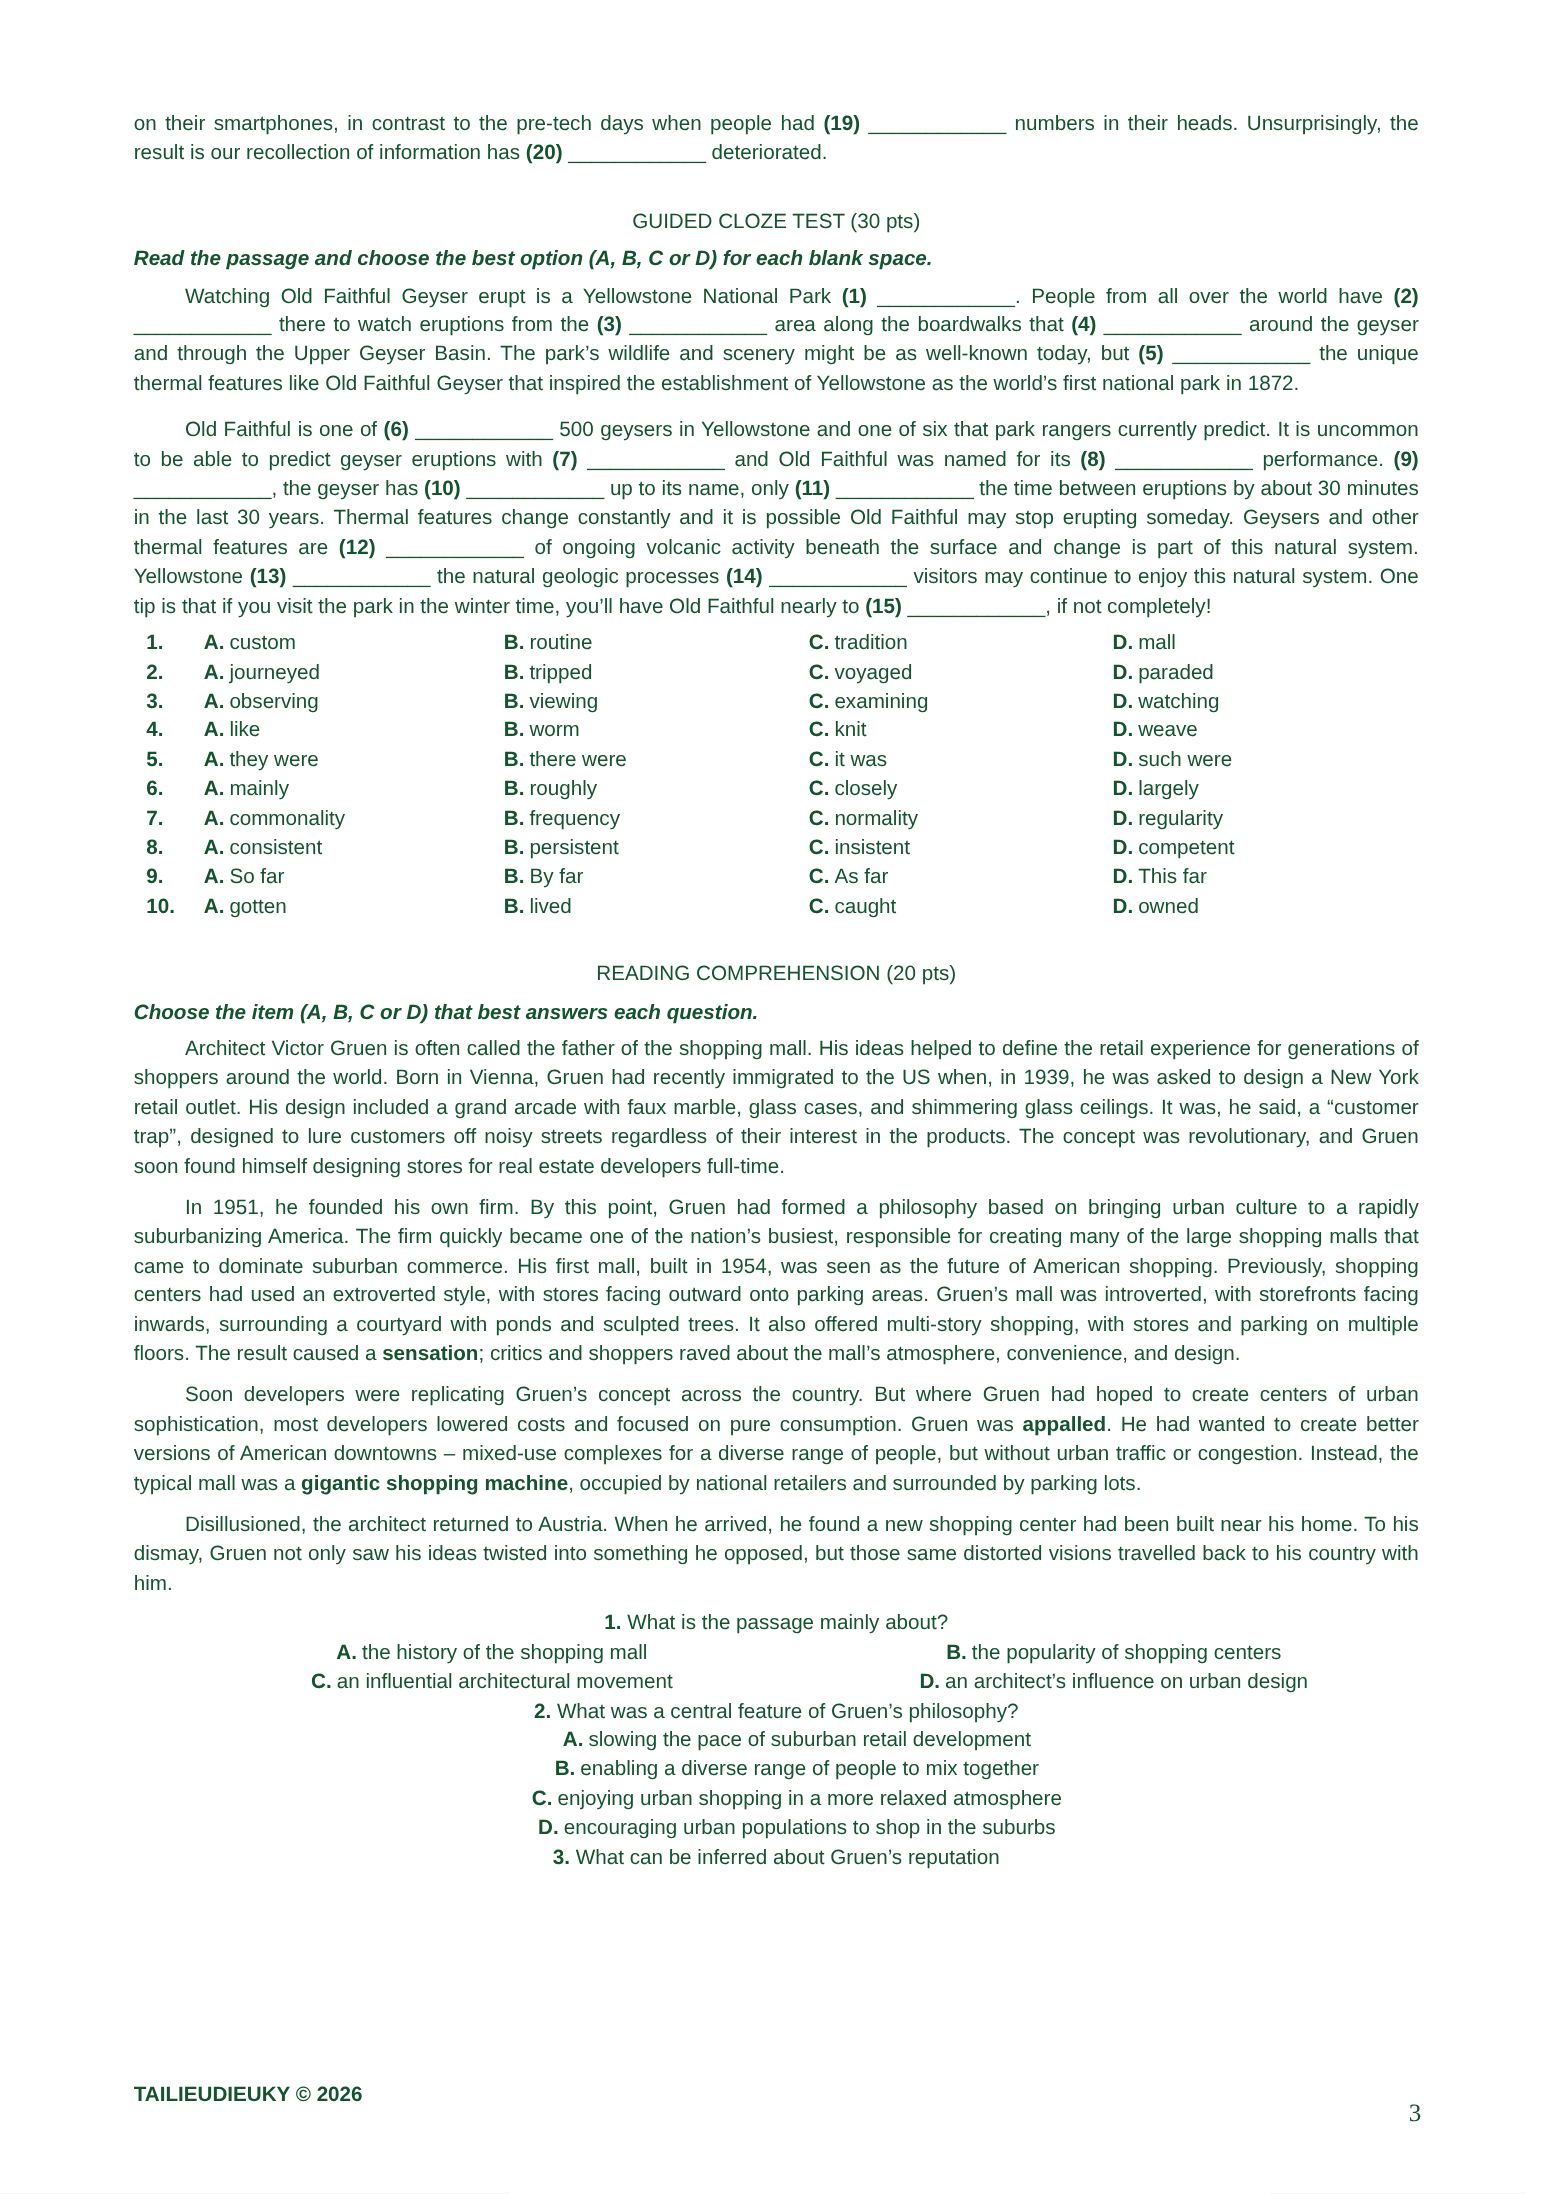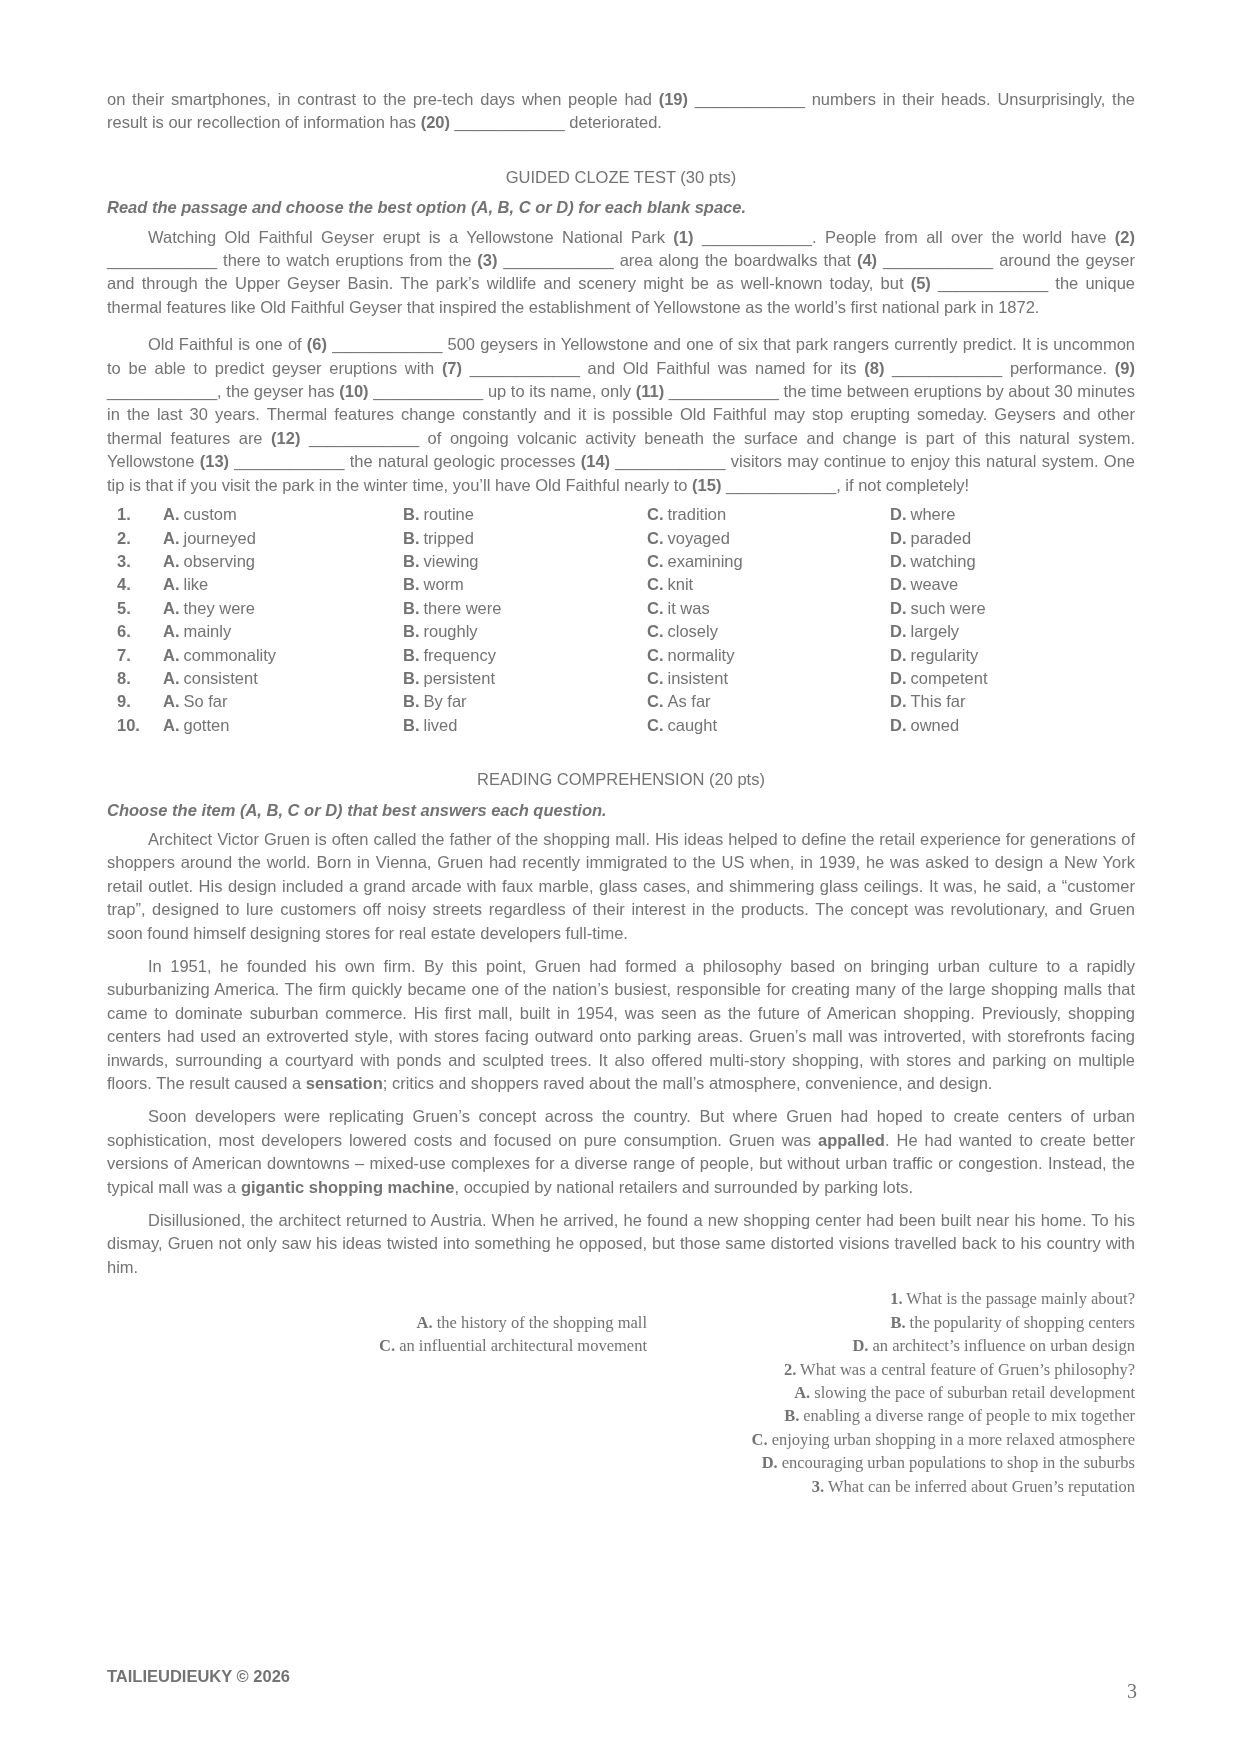"on their smartphones, in contrast" .page { color: #737373 -> #14532d }
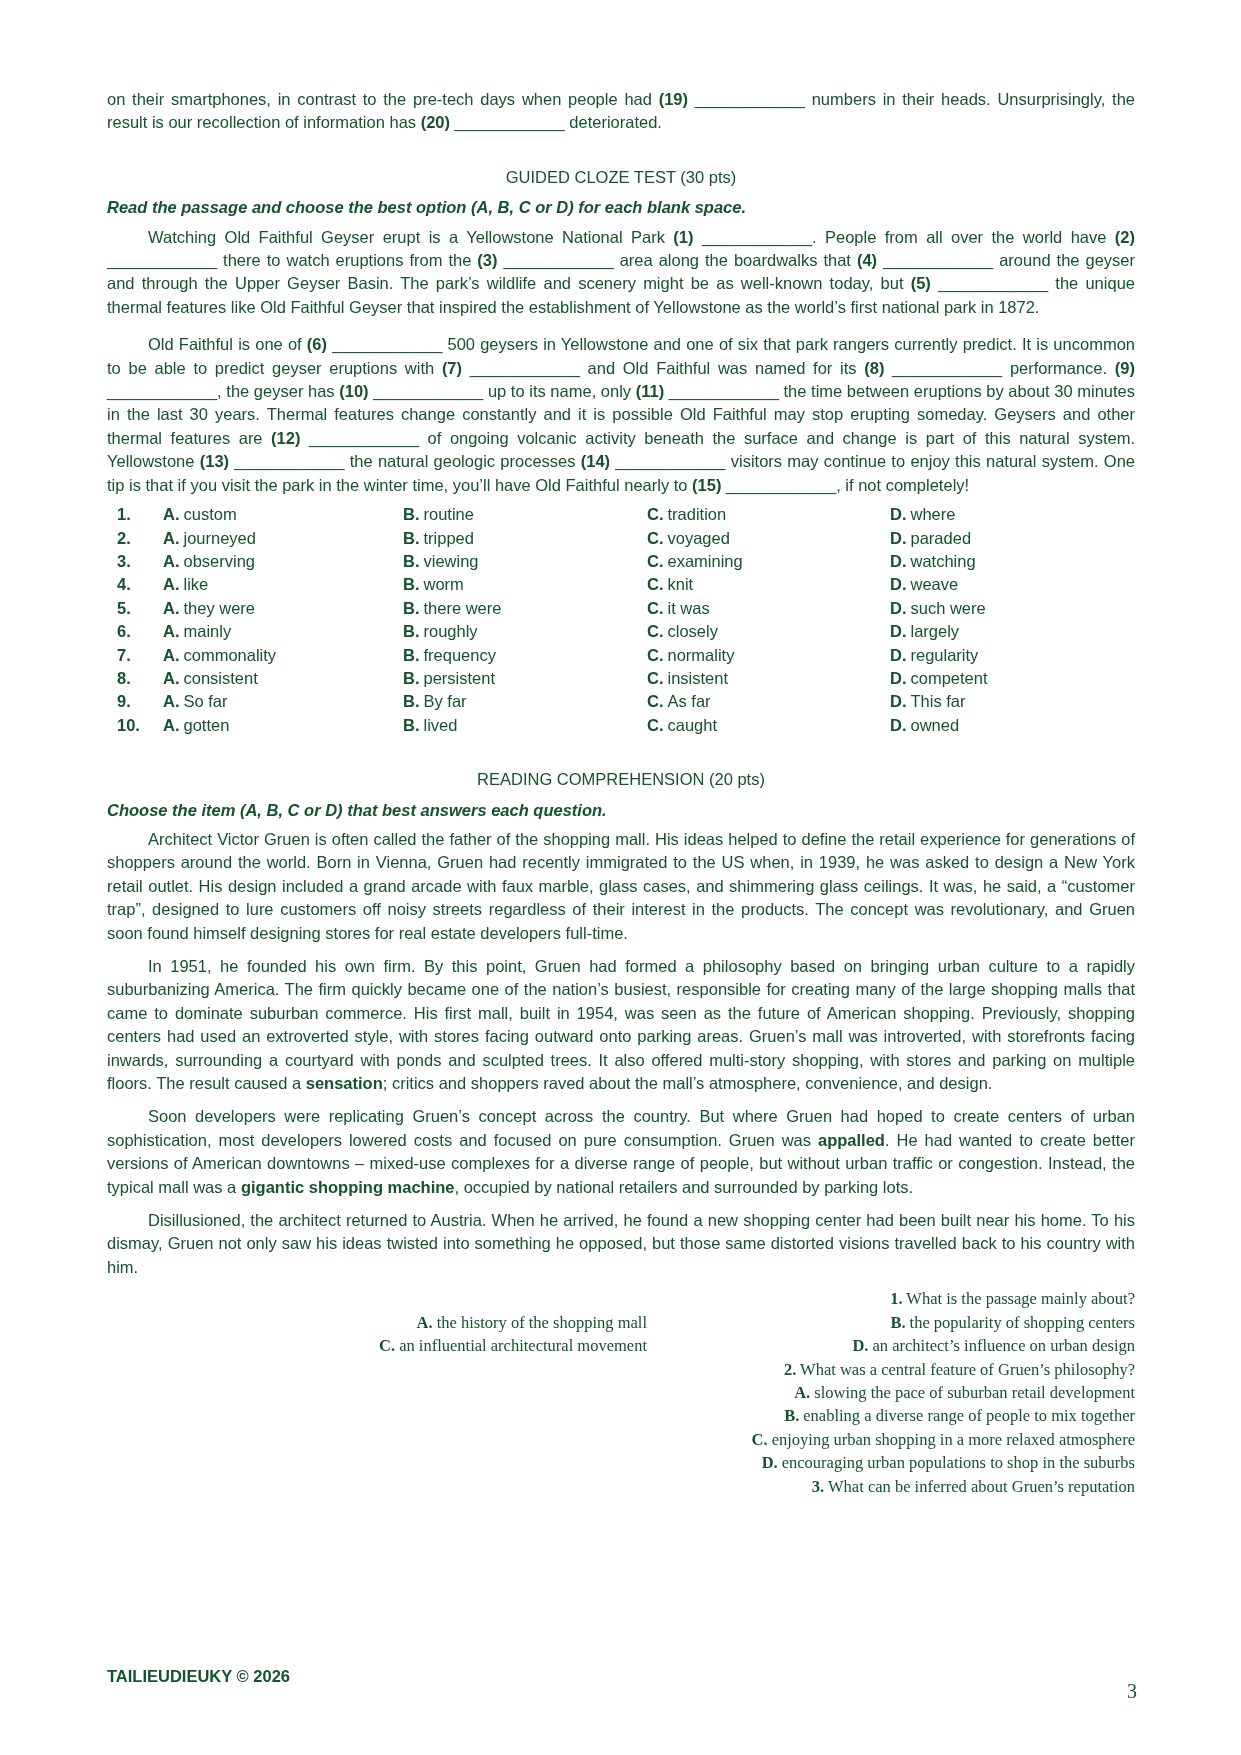"where" span { text: where -> mall }
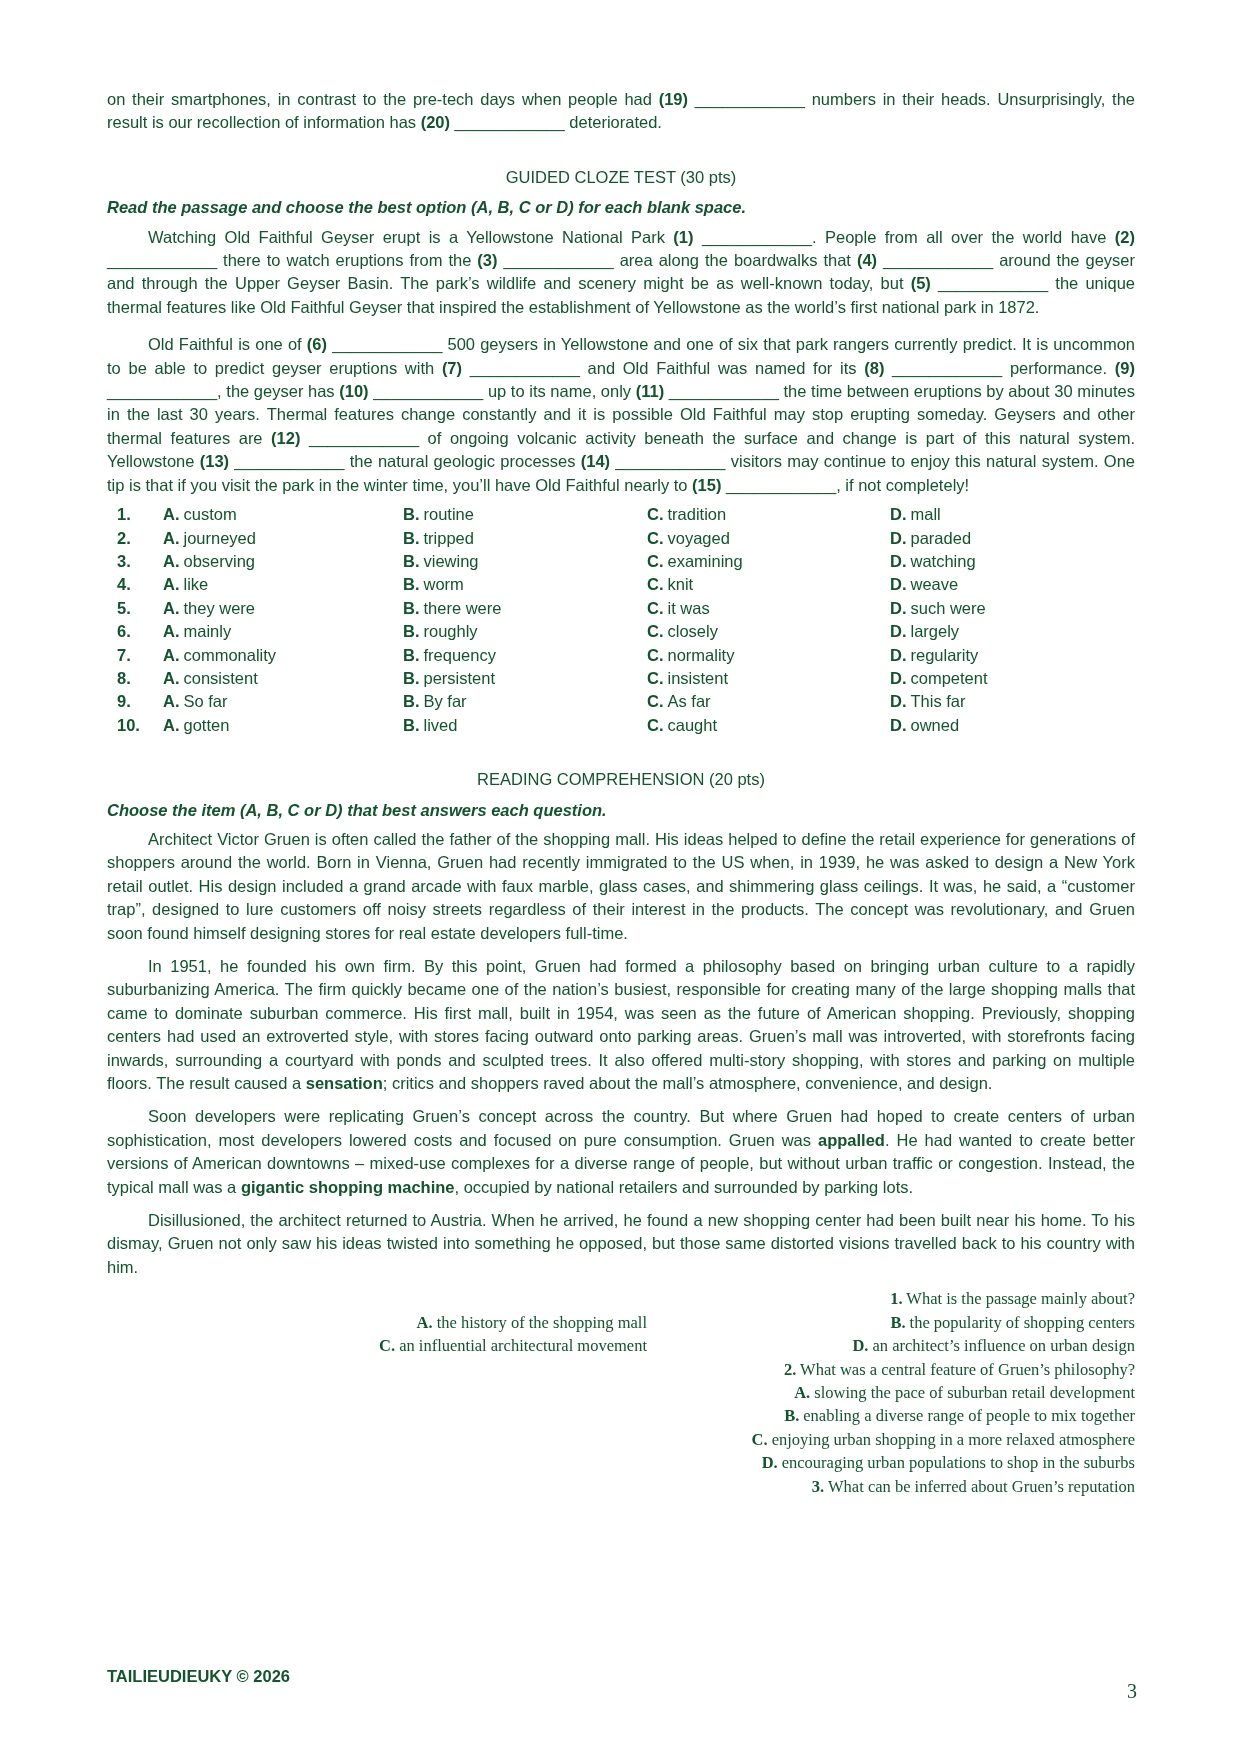"1. What is the passage" .questions { font-family: Liberation Serif, serif -> none; text-align: right -> center }
